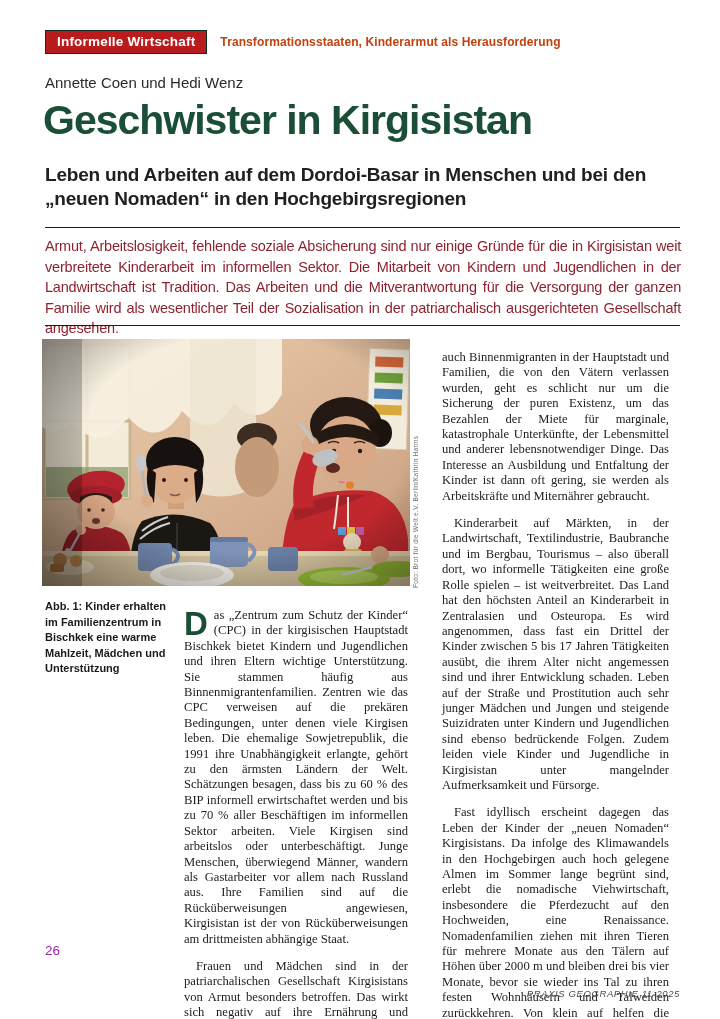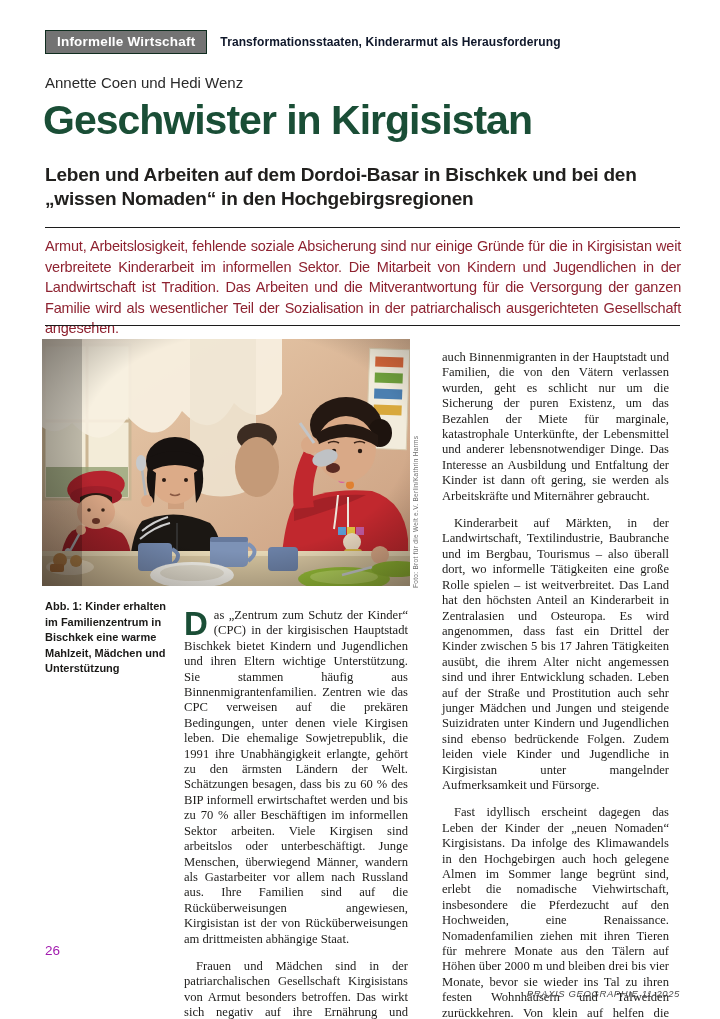"Informelle Wirtschaft" span.badge { background-color: #737373 -> #b91c1c }
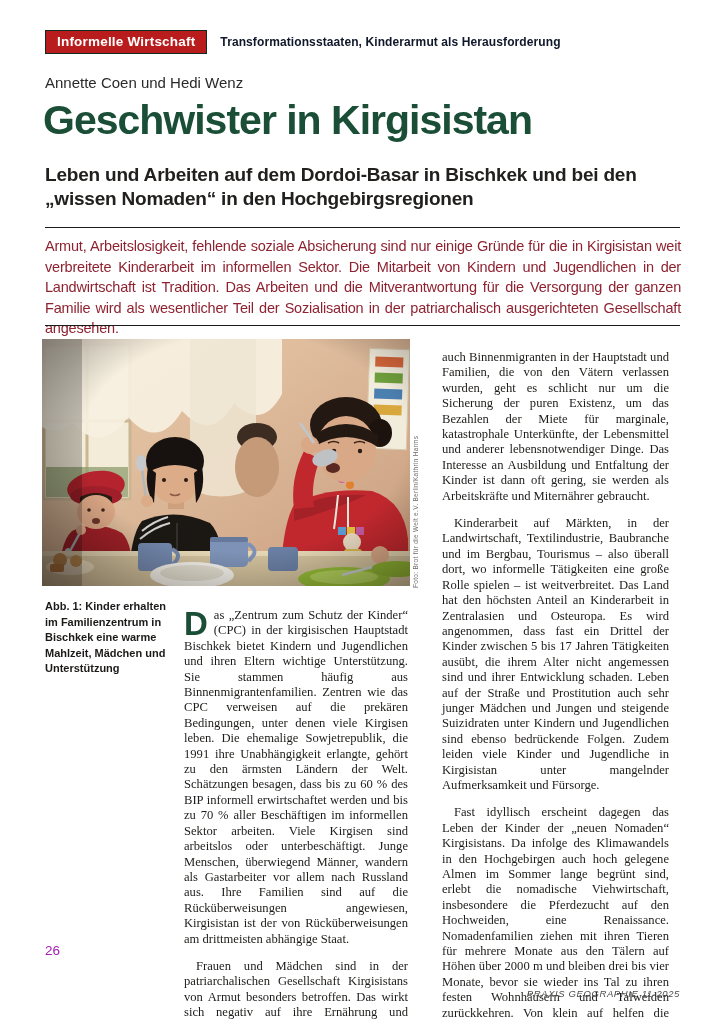"Transformationsstaaten, Kinderarmut als" .topic { color: #0f172a -> #c2410c }
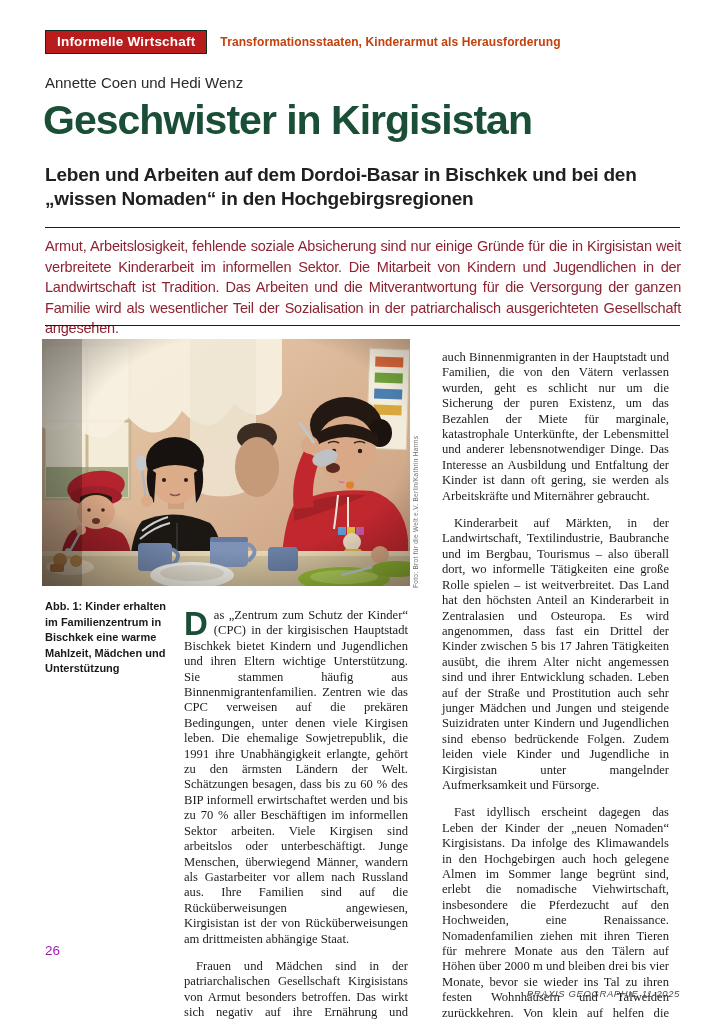"Leben und Arbeiten auf dem" h2.abs { text: Bischkek und bei den „wissen -> Menschen und bei den „neuen }
